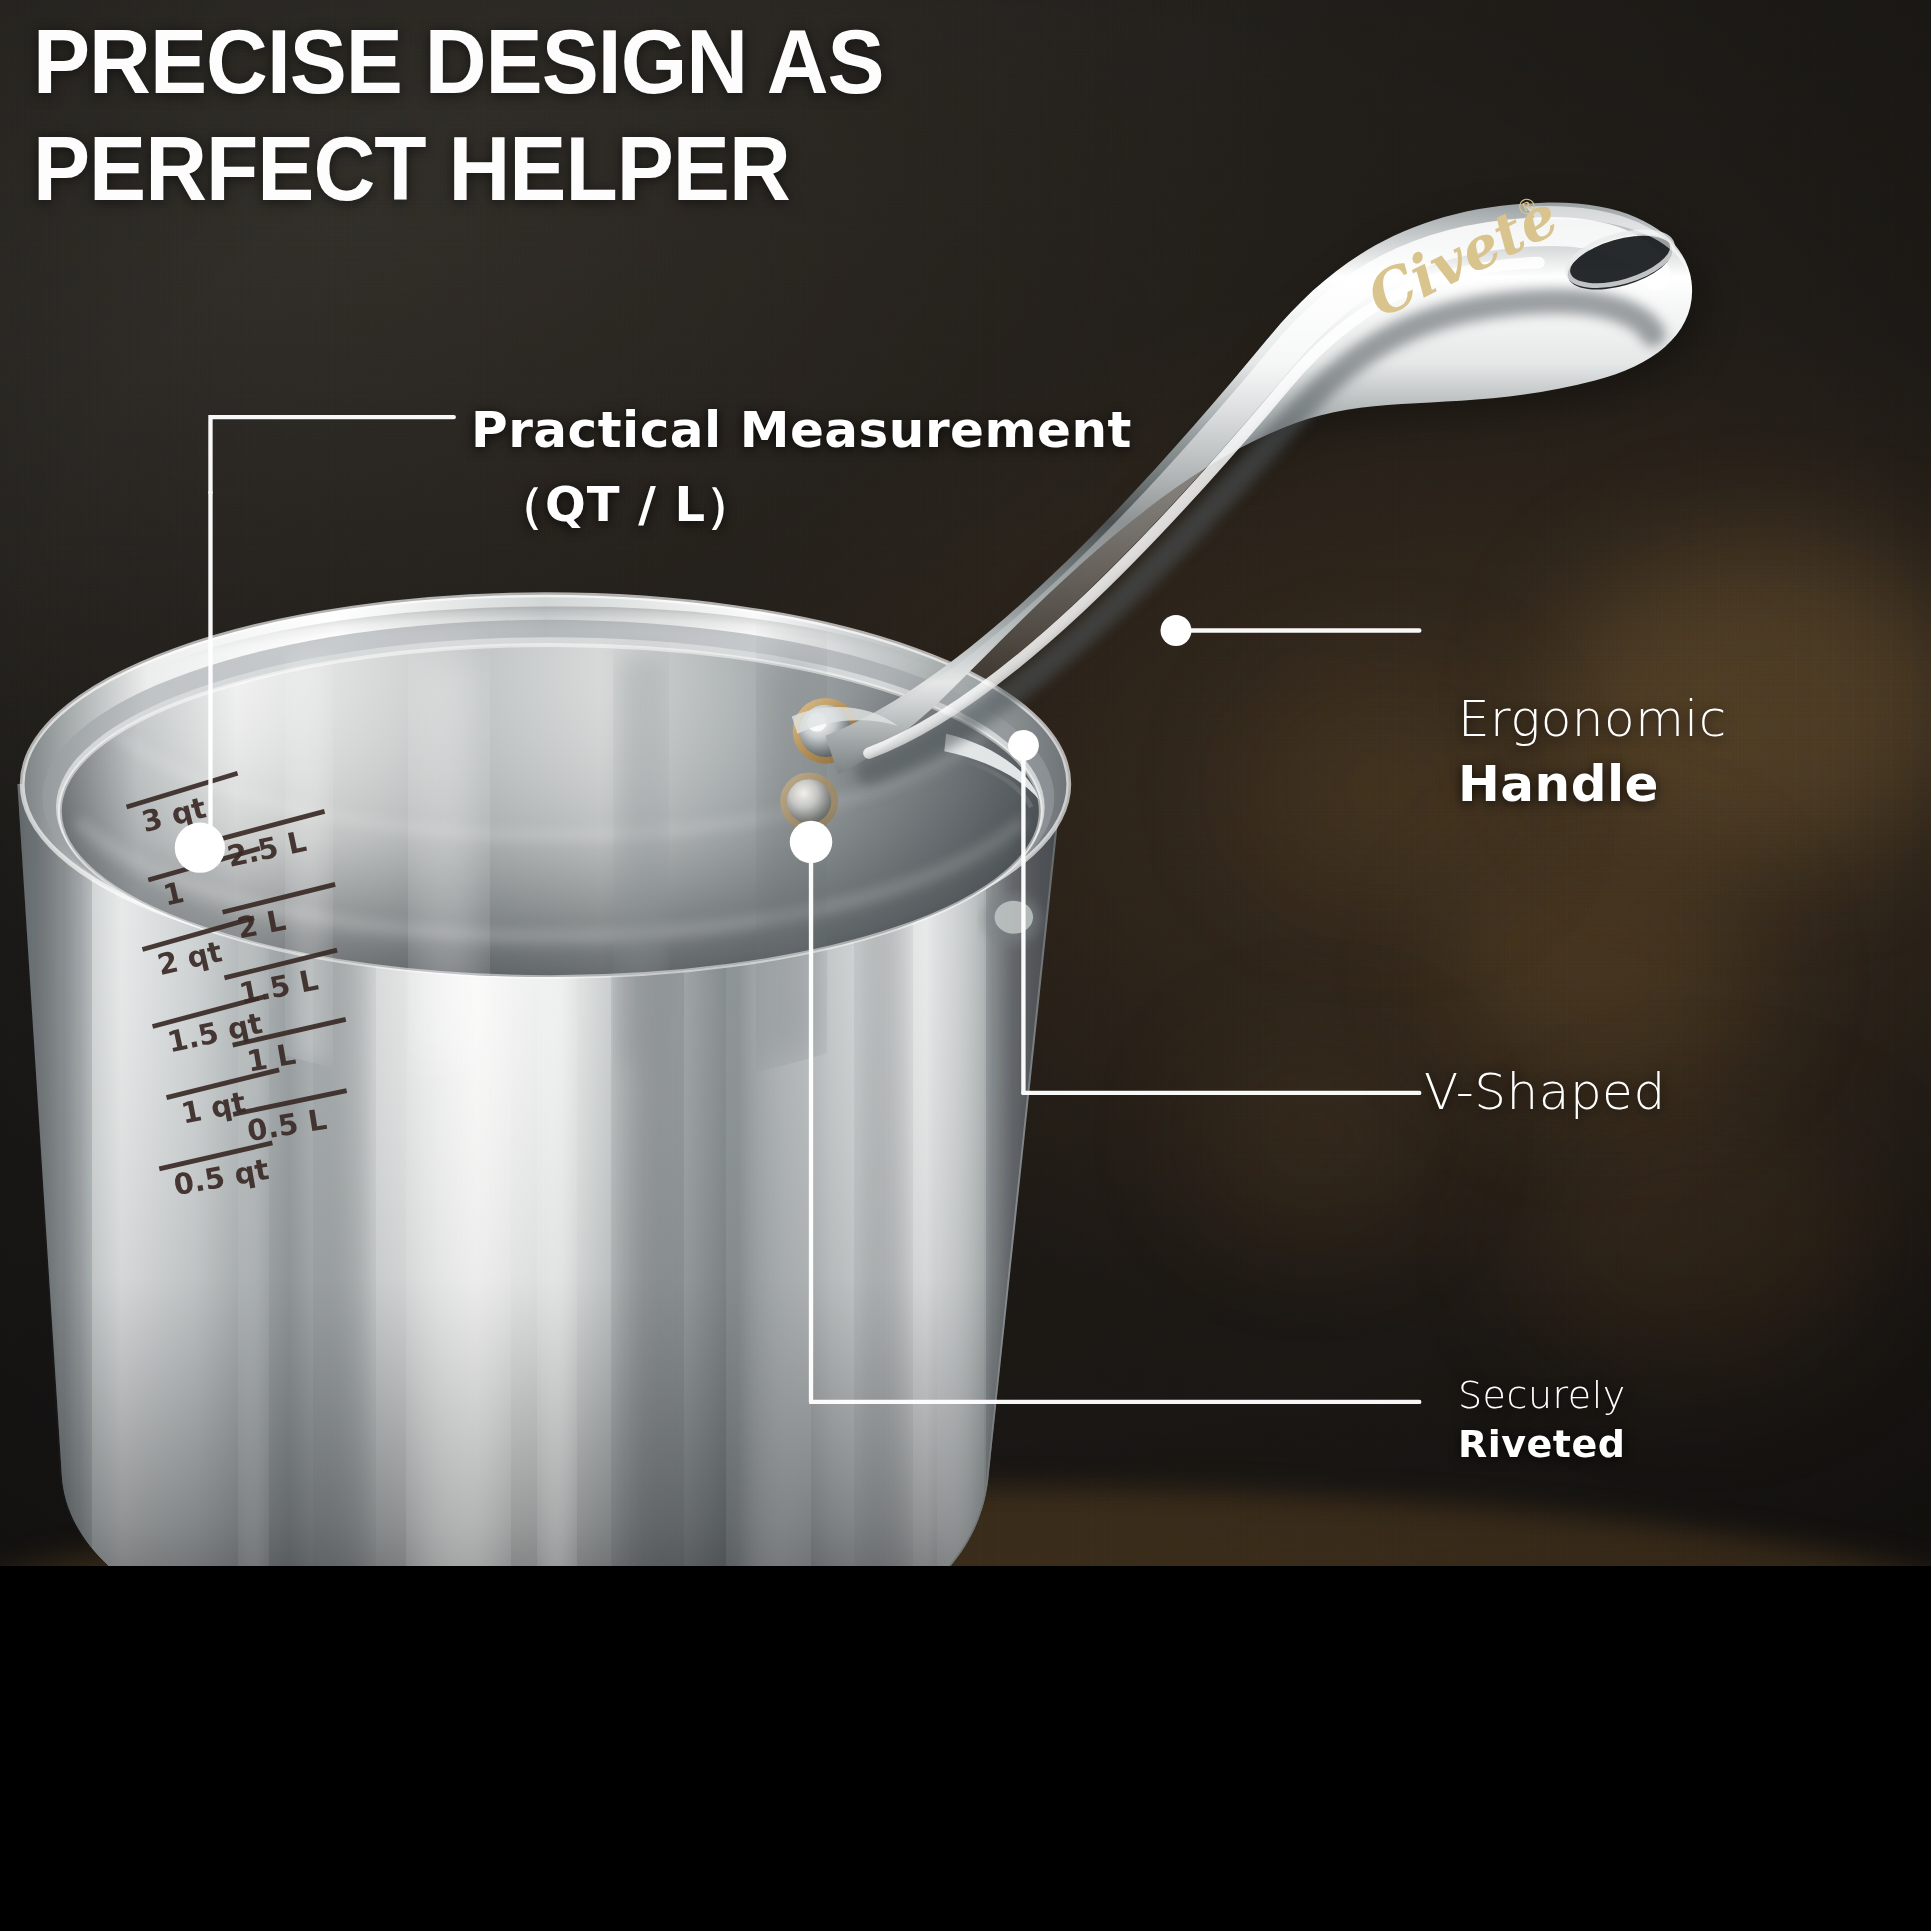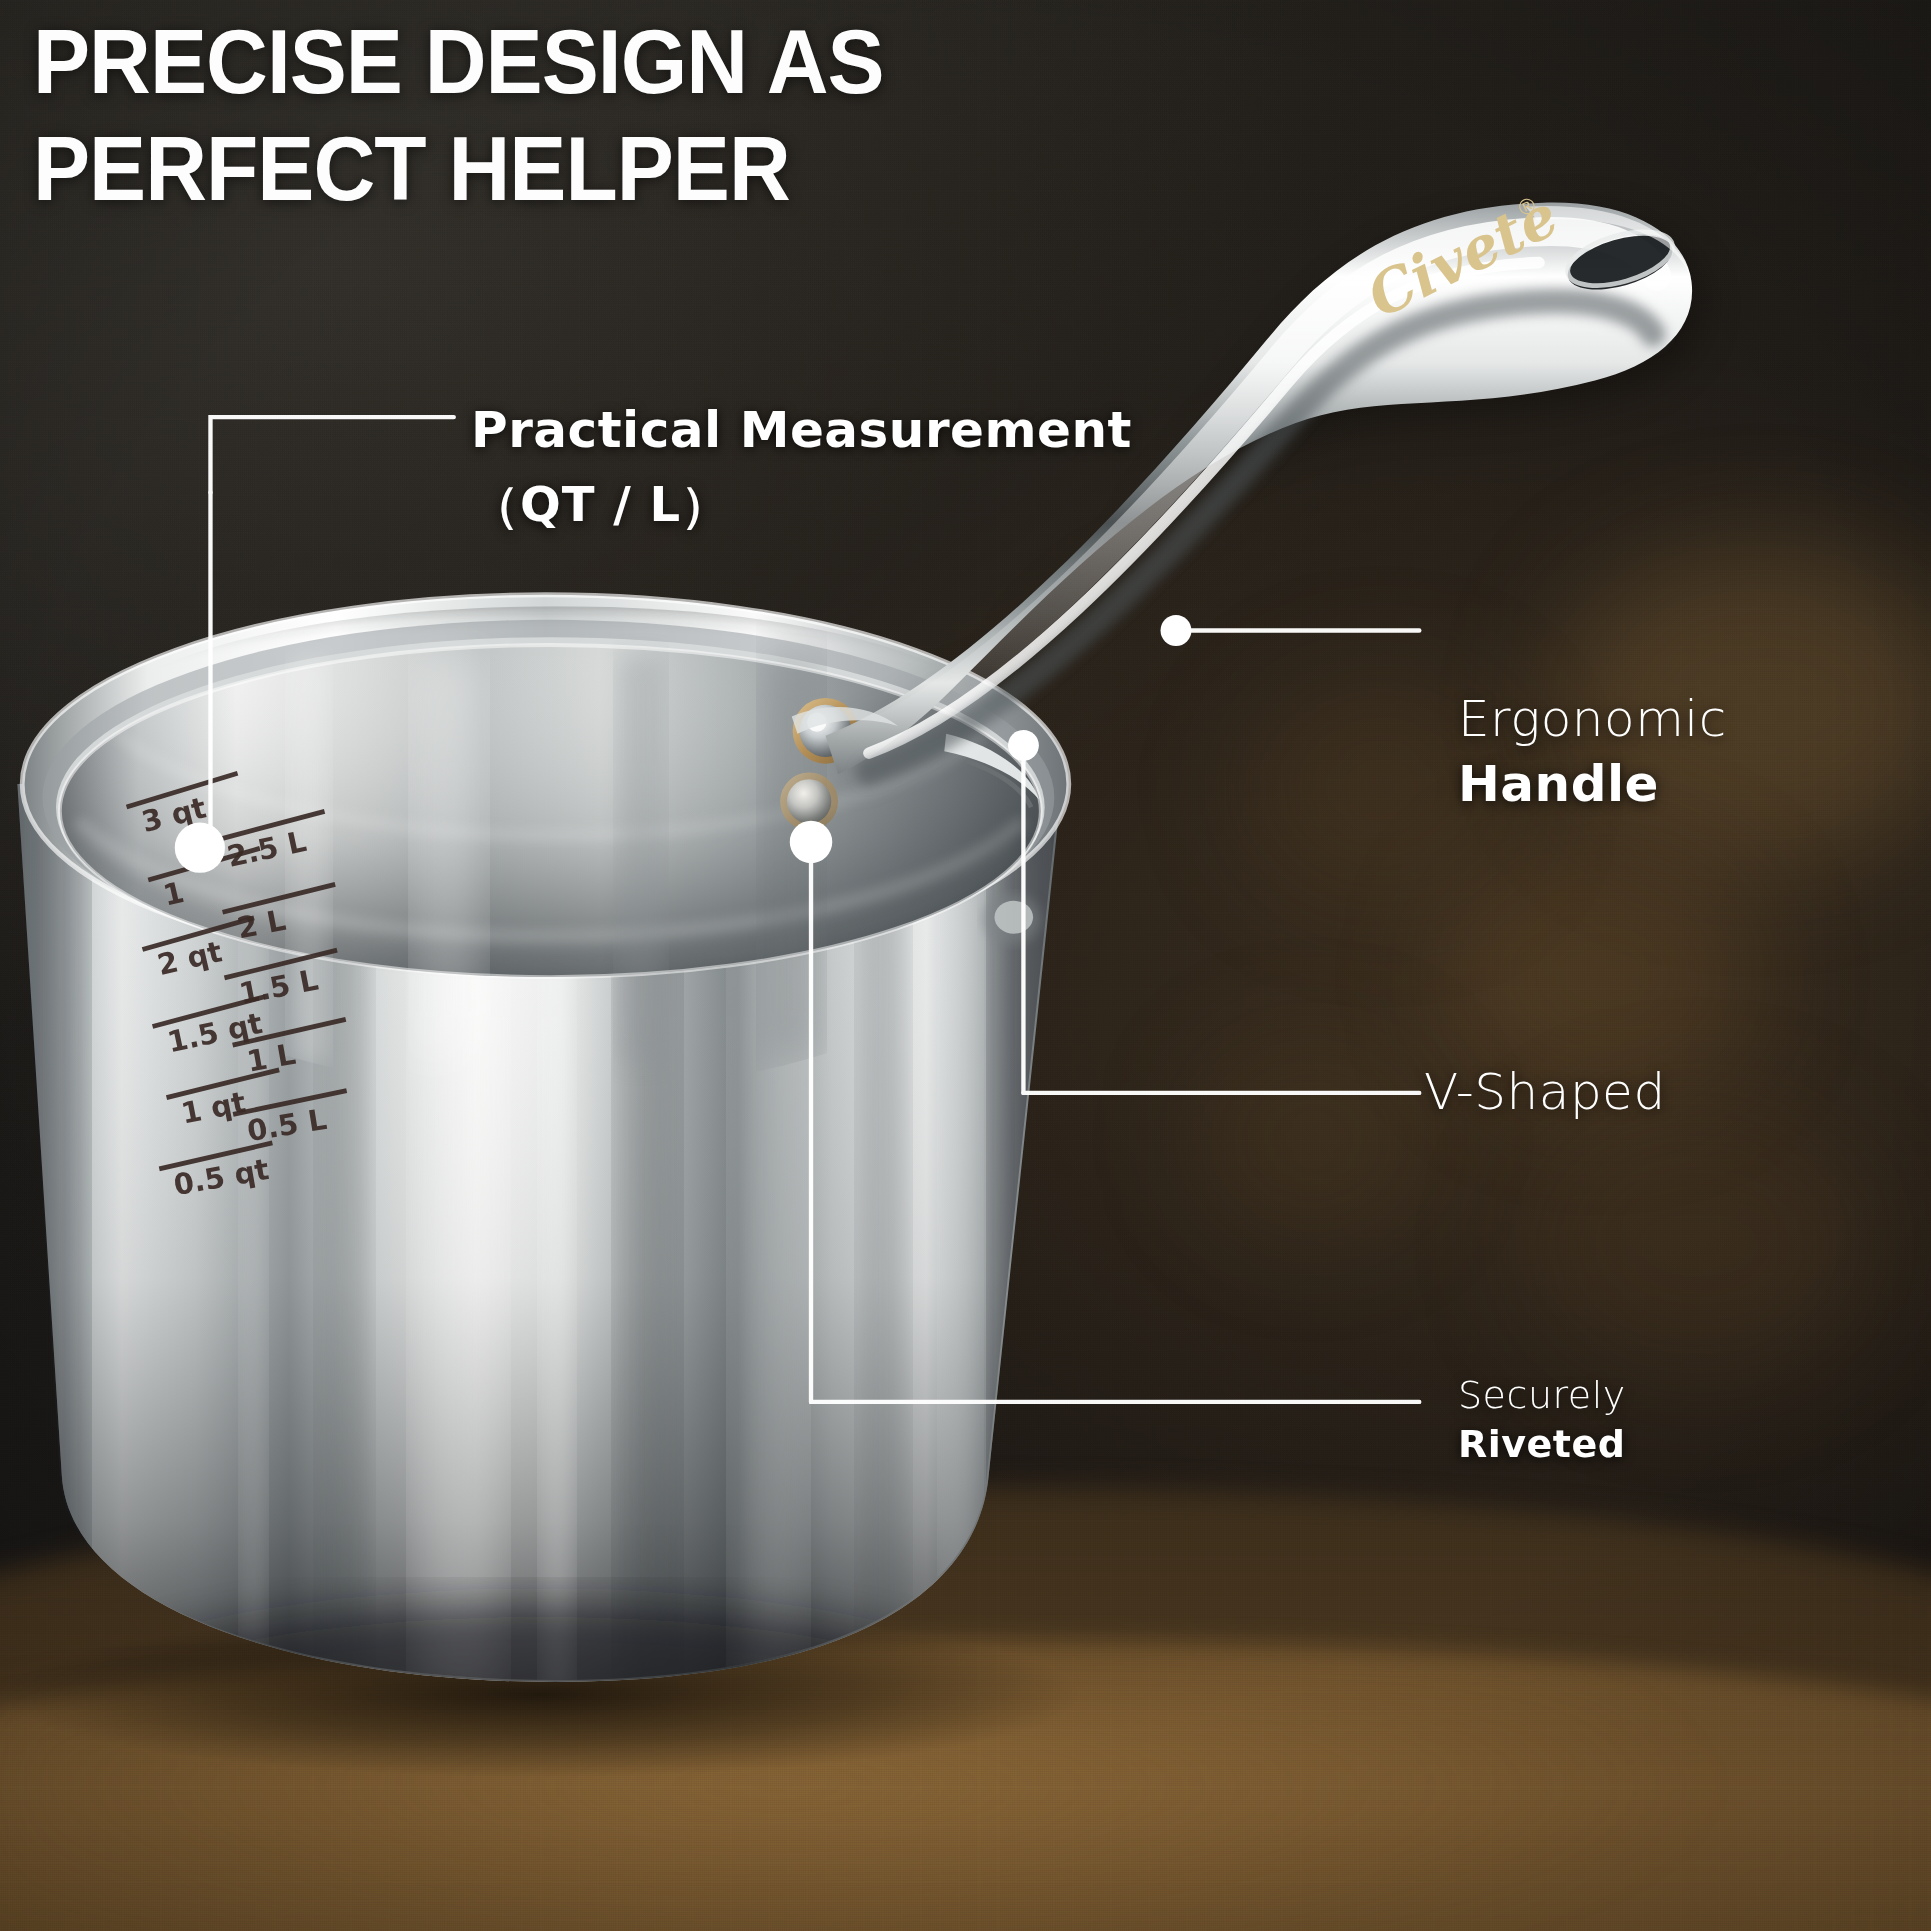"PRECISE DESIGN AS" #stage { height: 1931px -> 1566px }
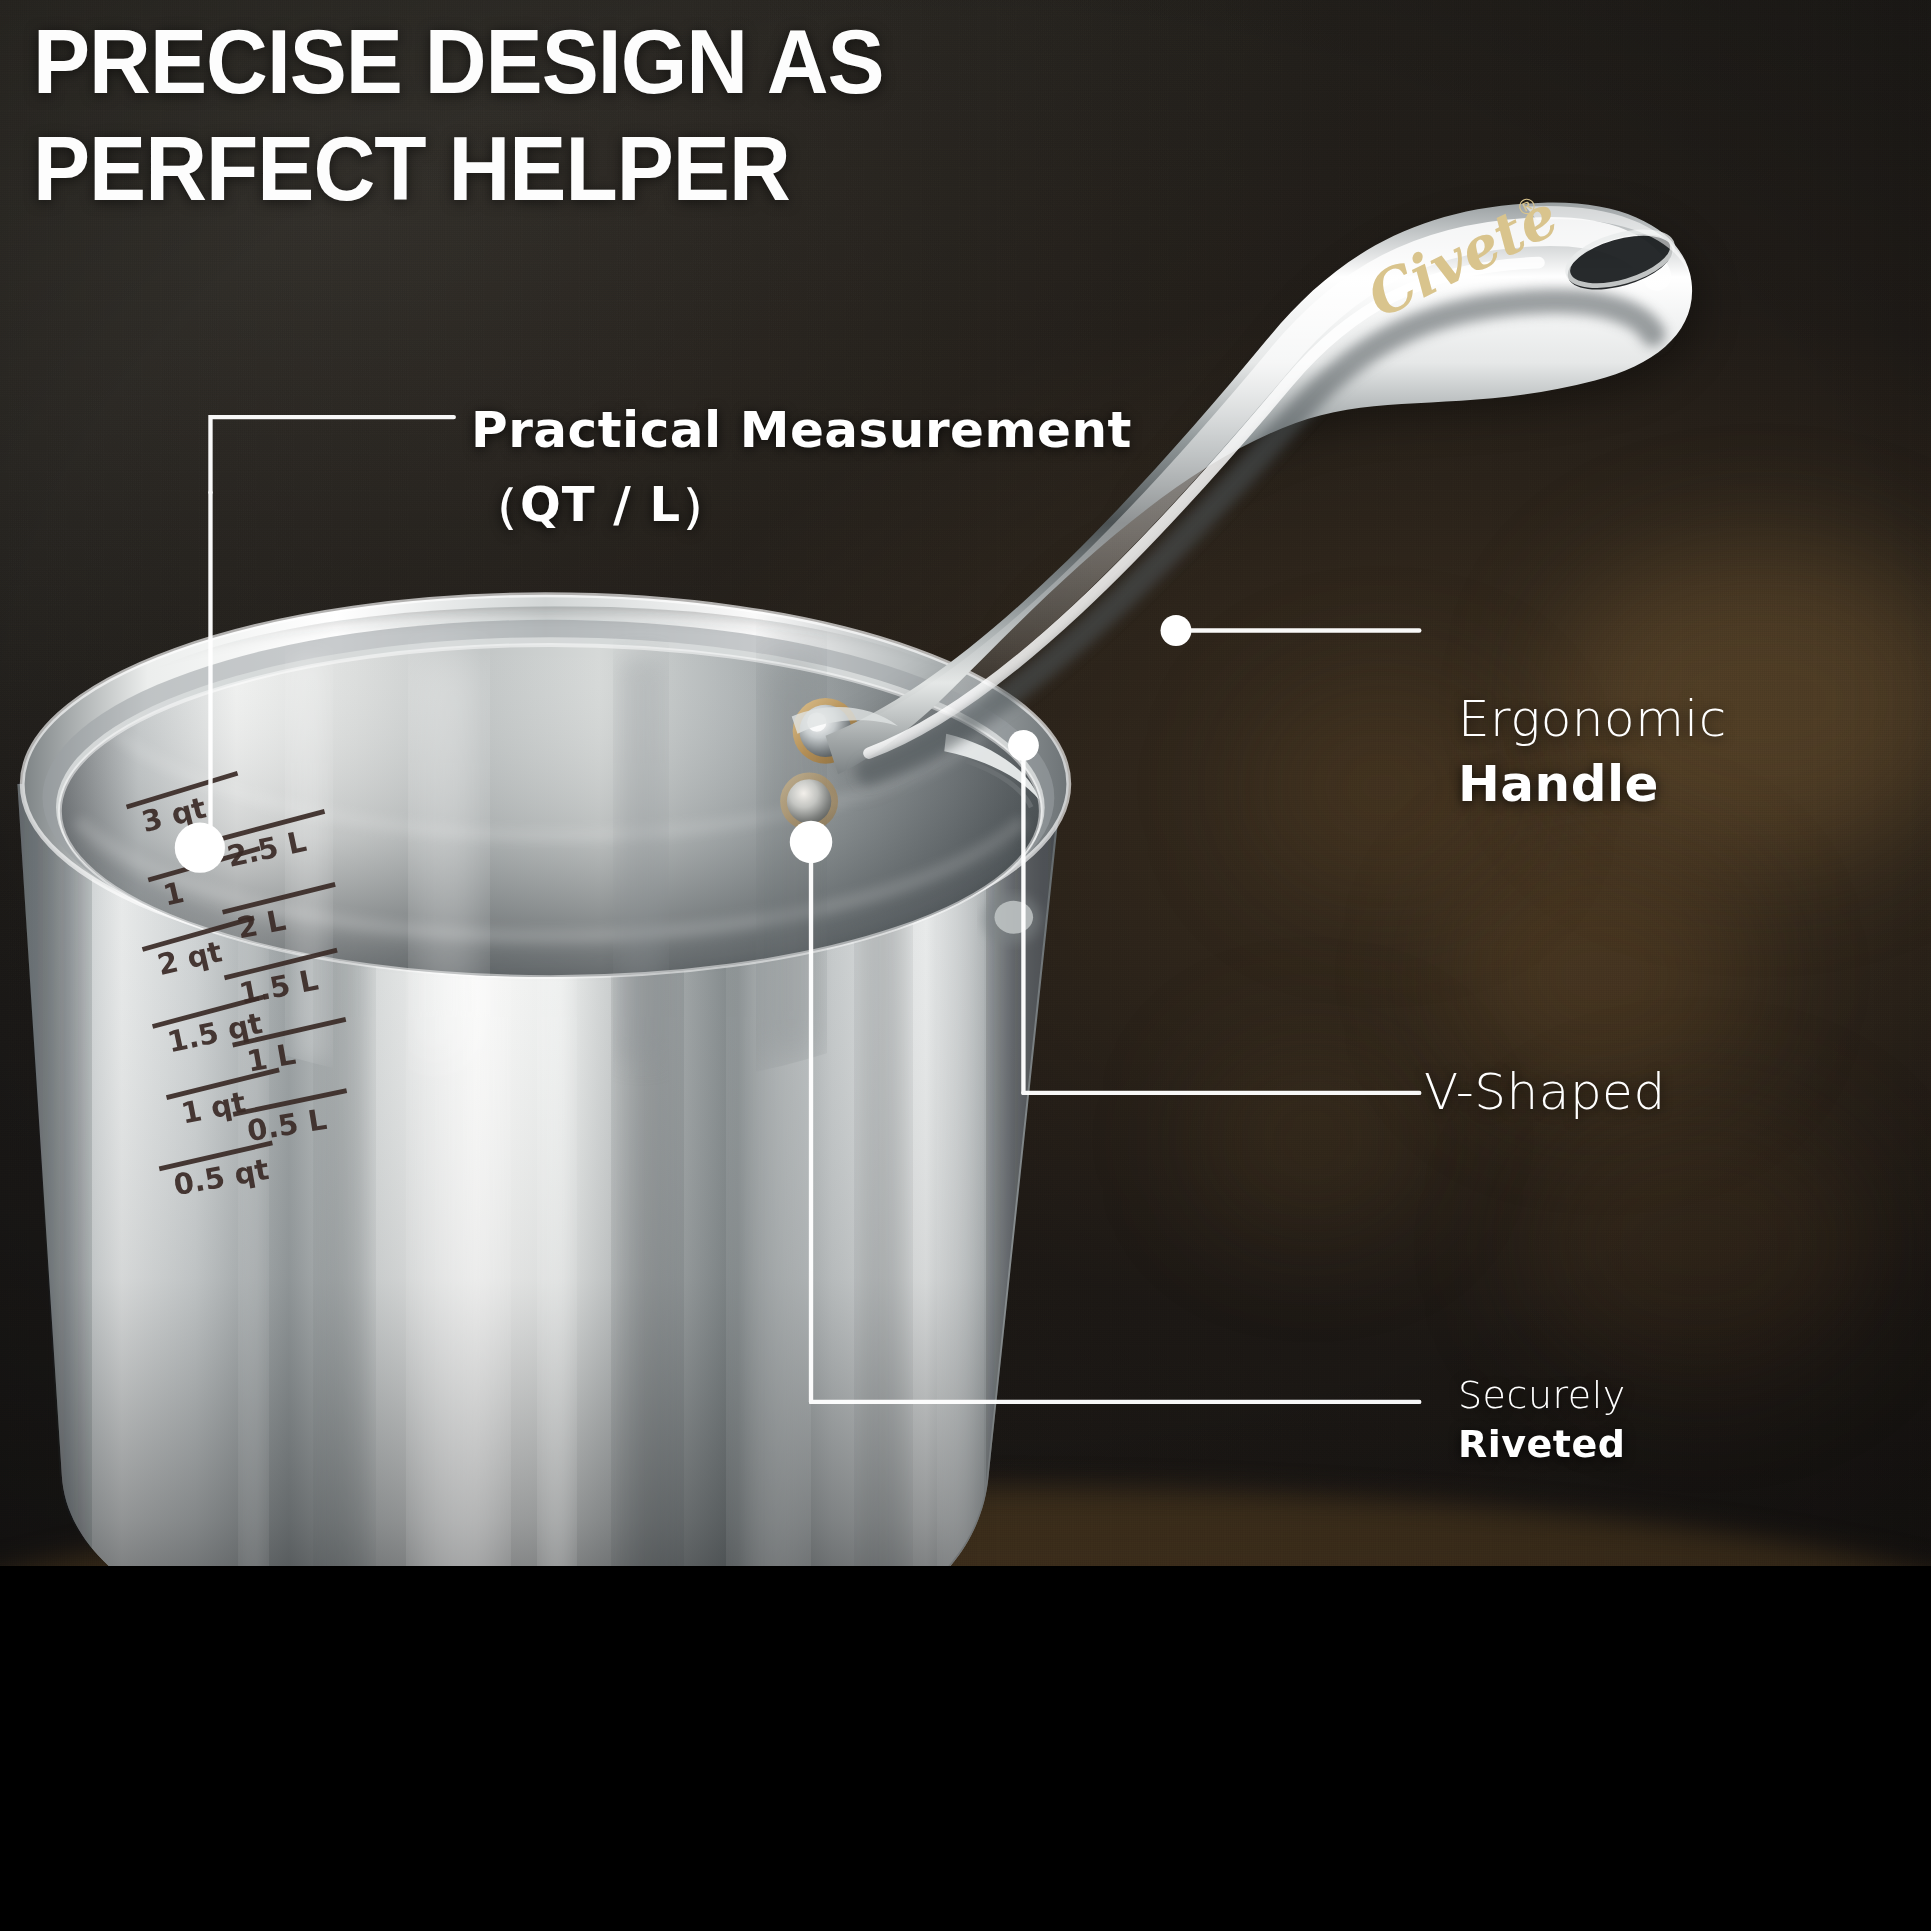"（QT / L）" #lbl-measure .sub { margin-left: none -> 25px }
